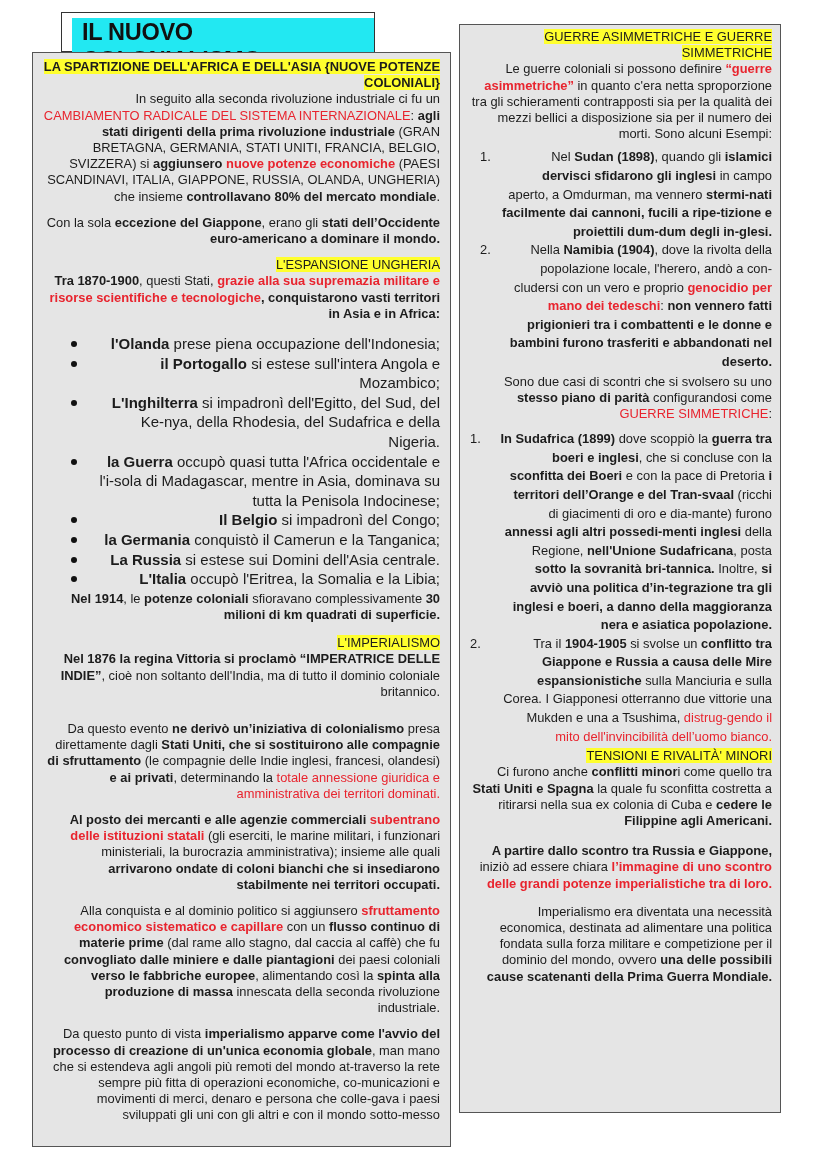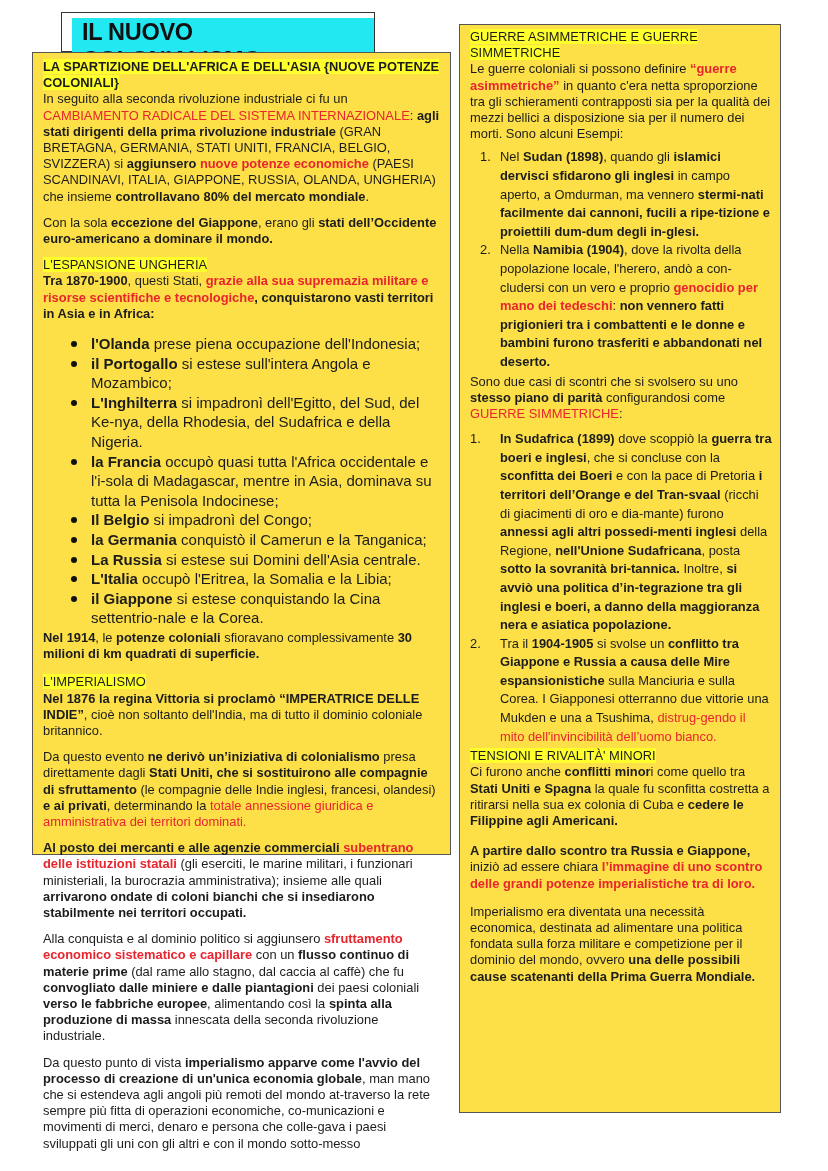"GUERRE ASIMMETRICHE E GUERRE SIMMETRICHE" .box { background: #fde047 -> #e5e5e5; text-align: none -> right }
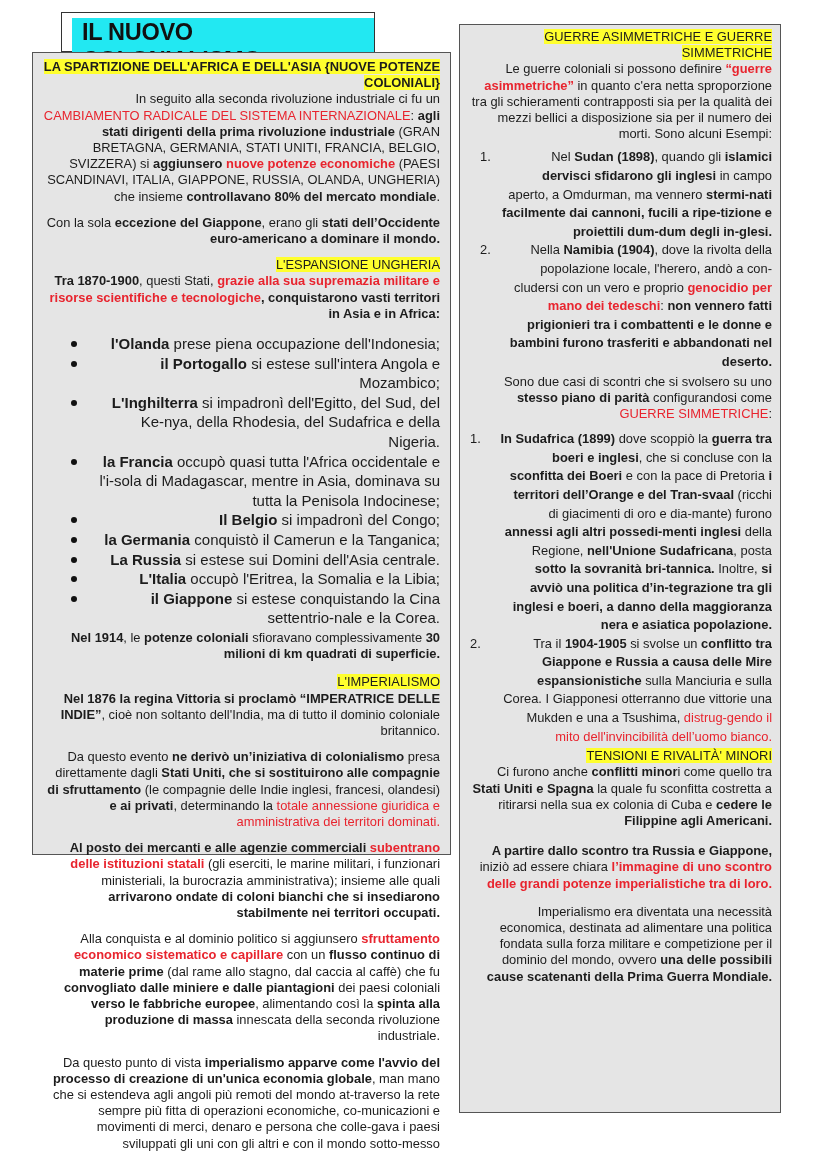"LA SPARTIZIONE DELL'AFRICA E DELL'ASIA" .left-box { height: 803px -> 1095px }
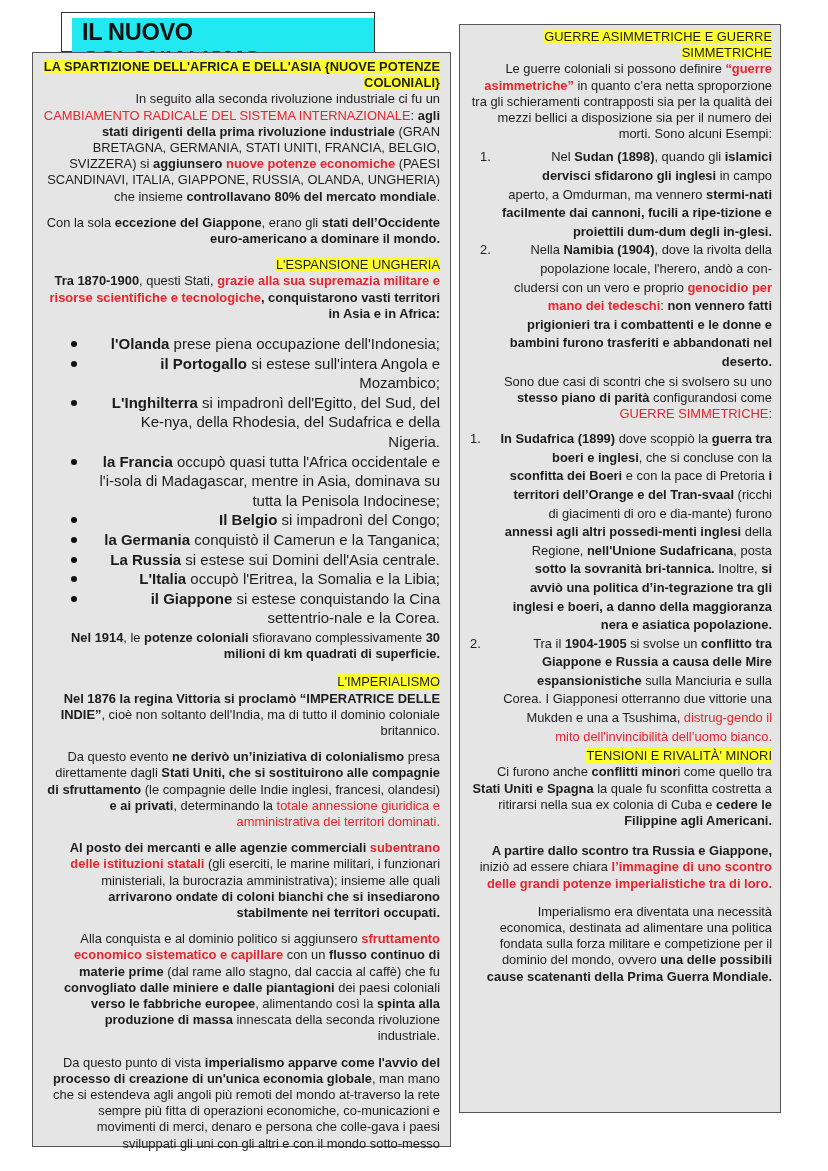"la Francia" span.hb { text: Francia -> Guerra }
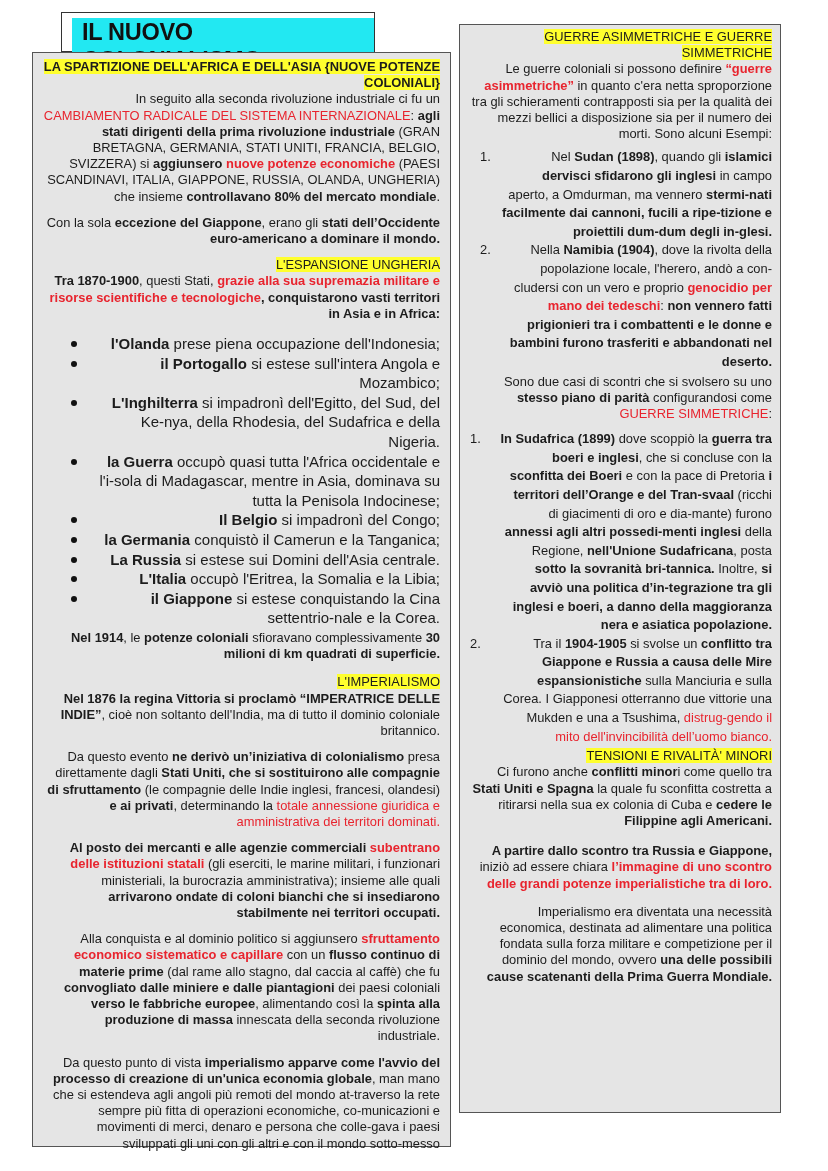"il Giappone si estese conquistando" li { html: <li><span>il Giappone</span><span> si estese conquistando la Cina settentrio-nale e la Corea.</span></li> -> none }
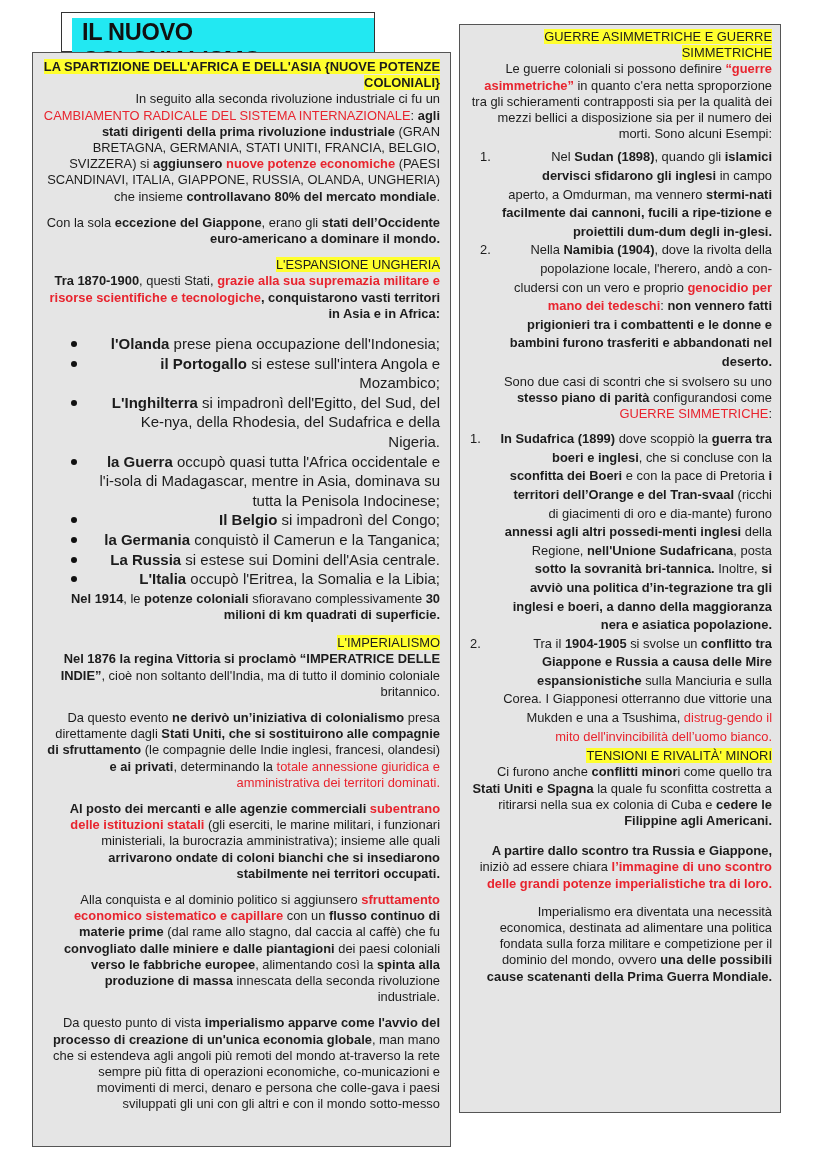"Nel 1876 la regina Vittoria" p.txt { margin-bottom: 10px -> 21px }
